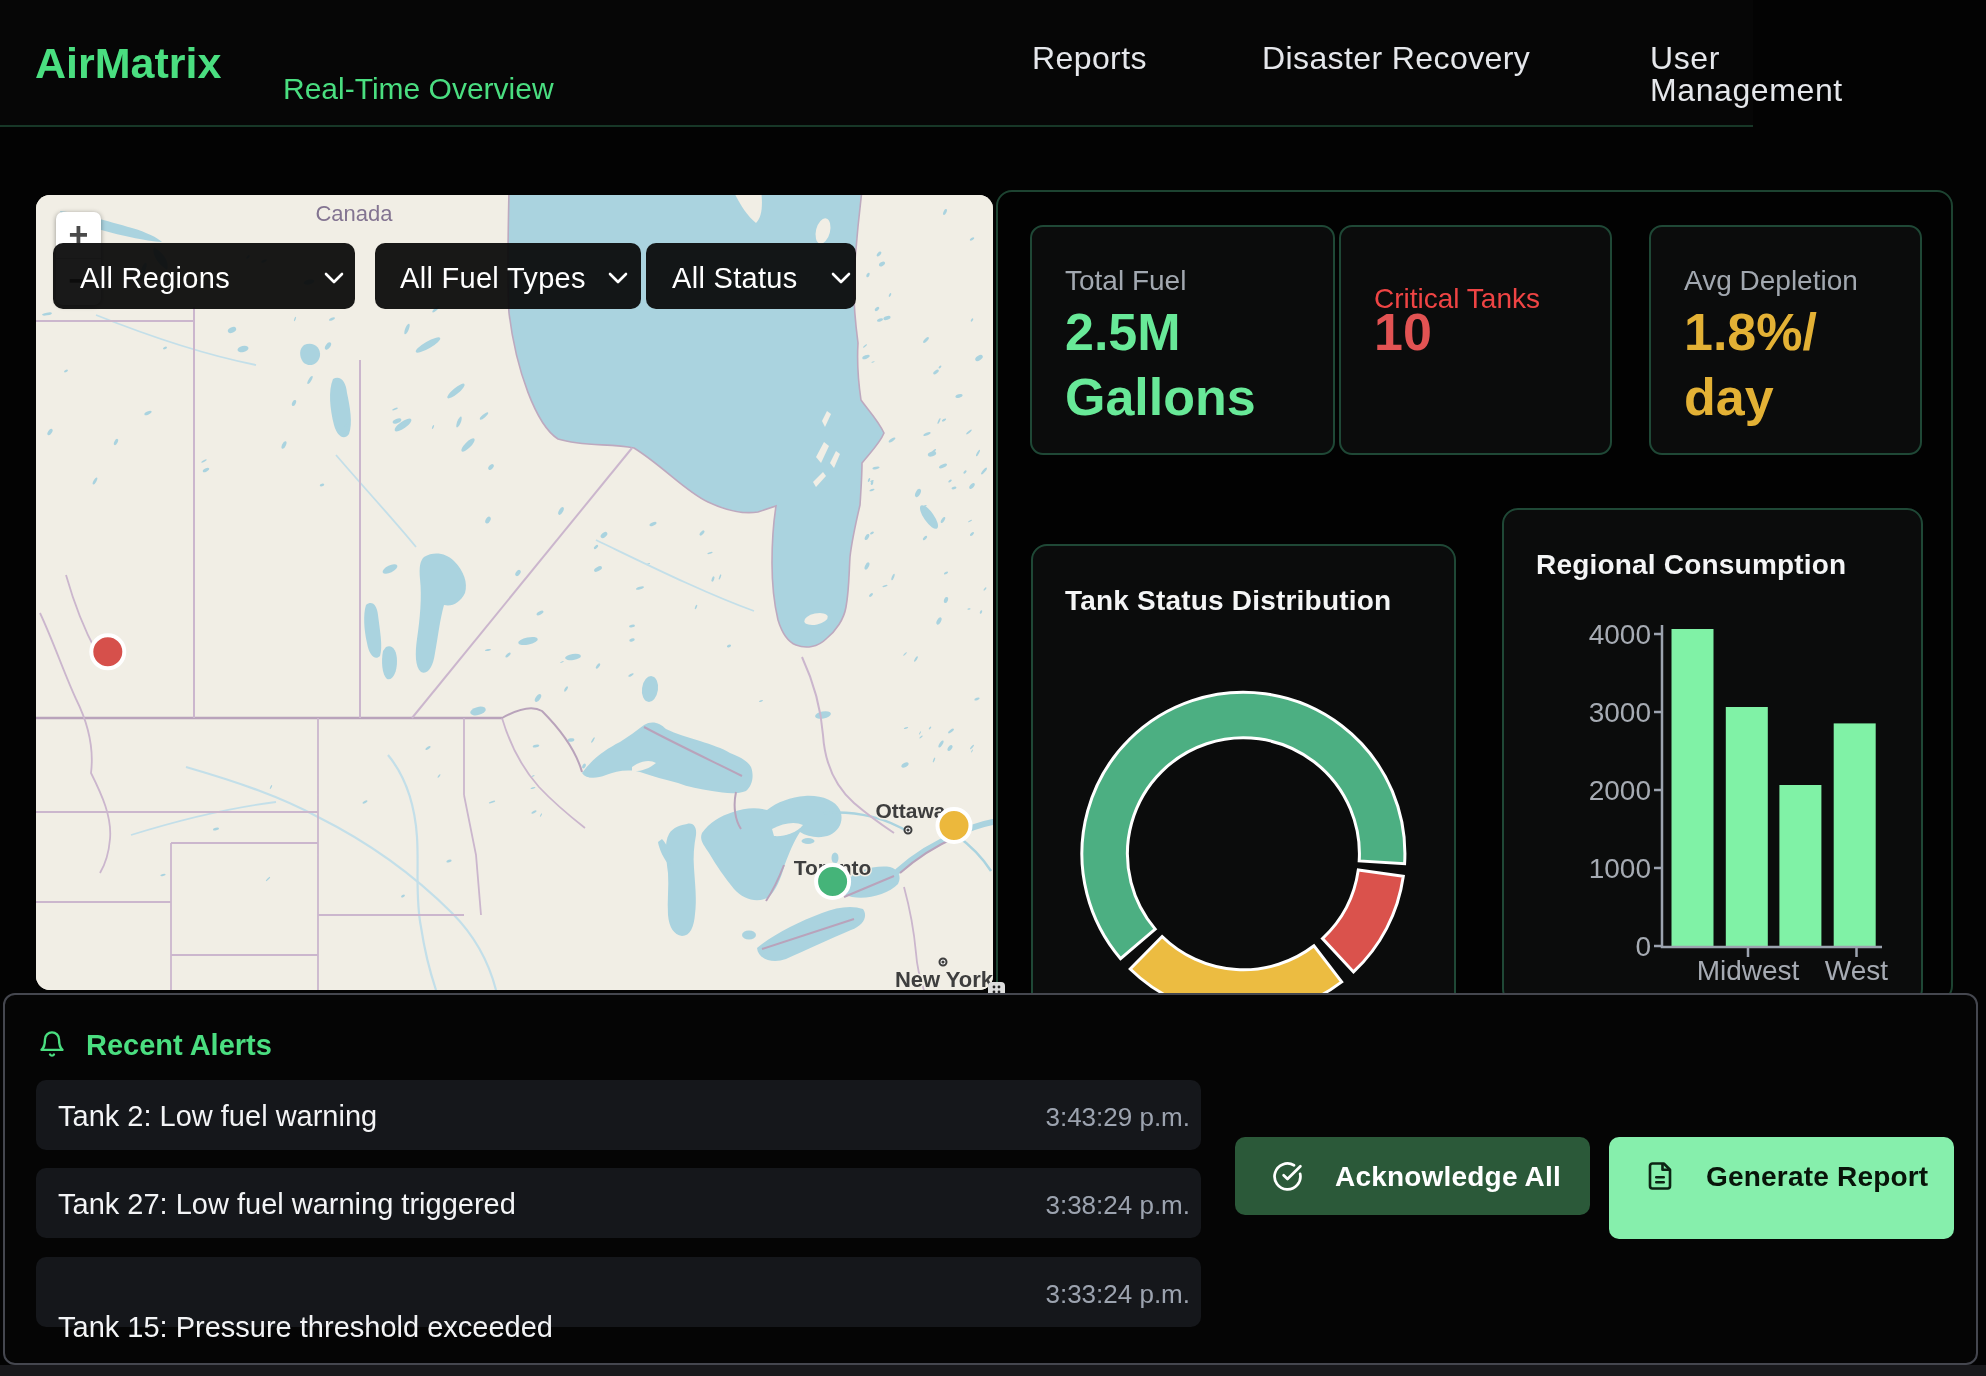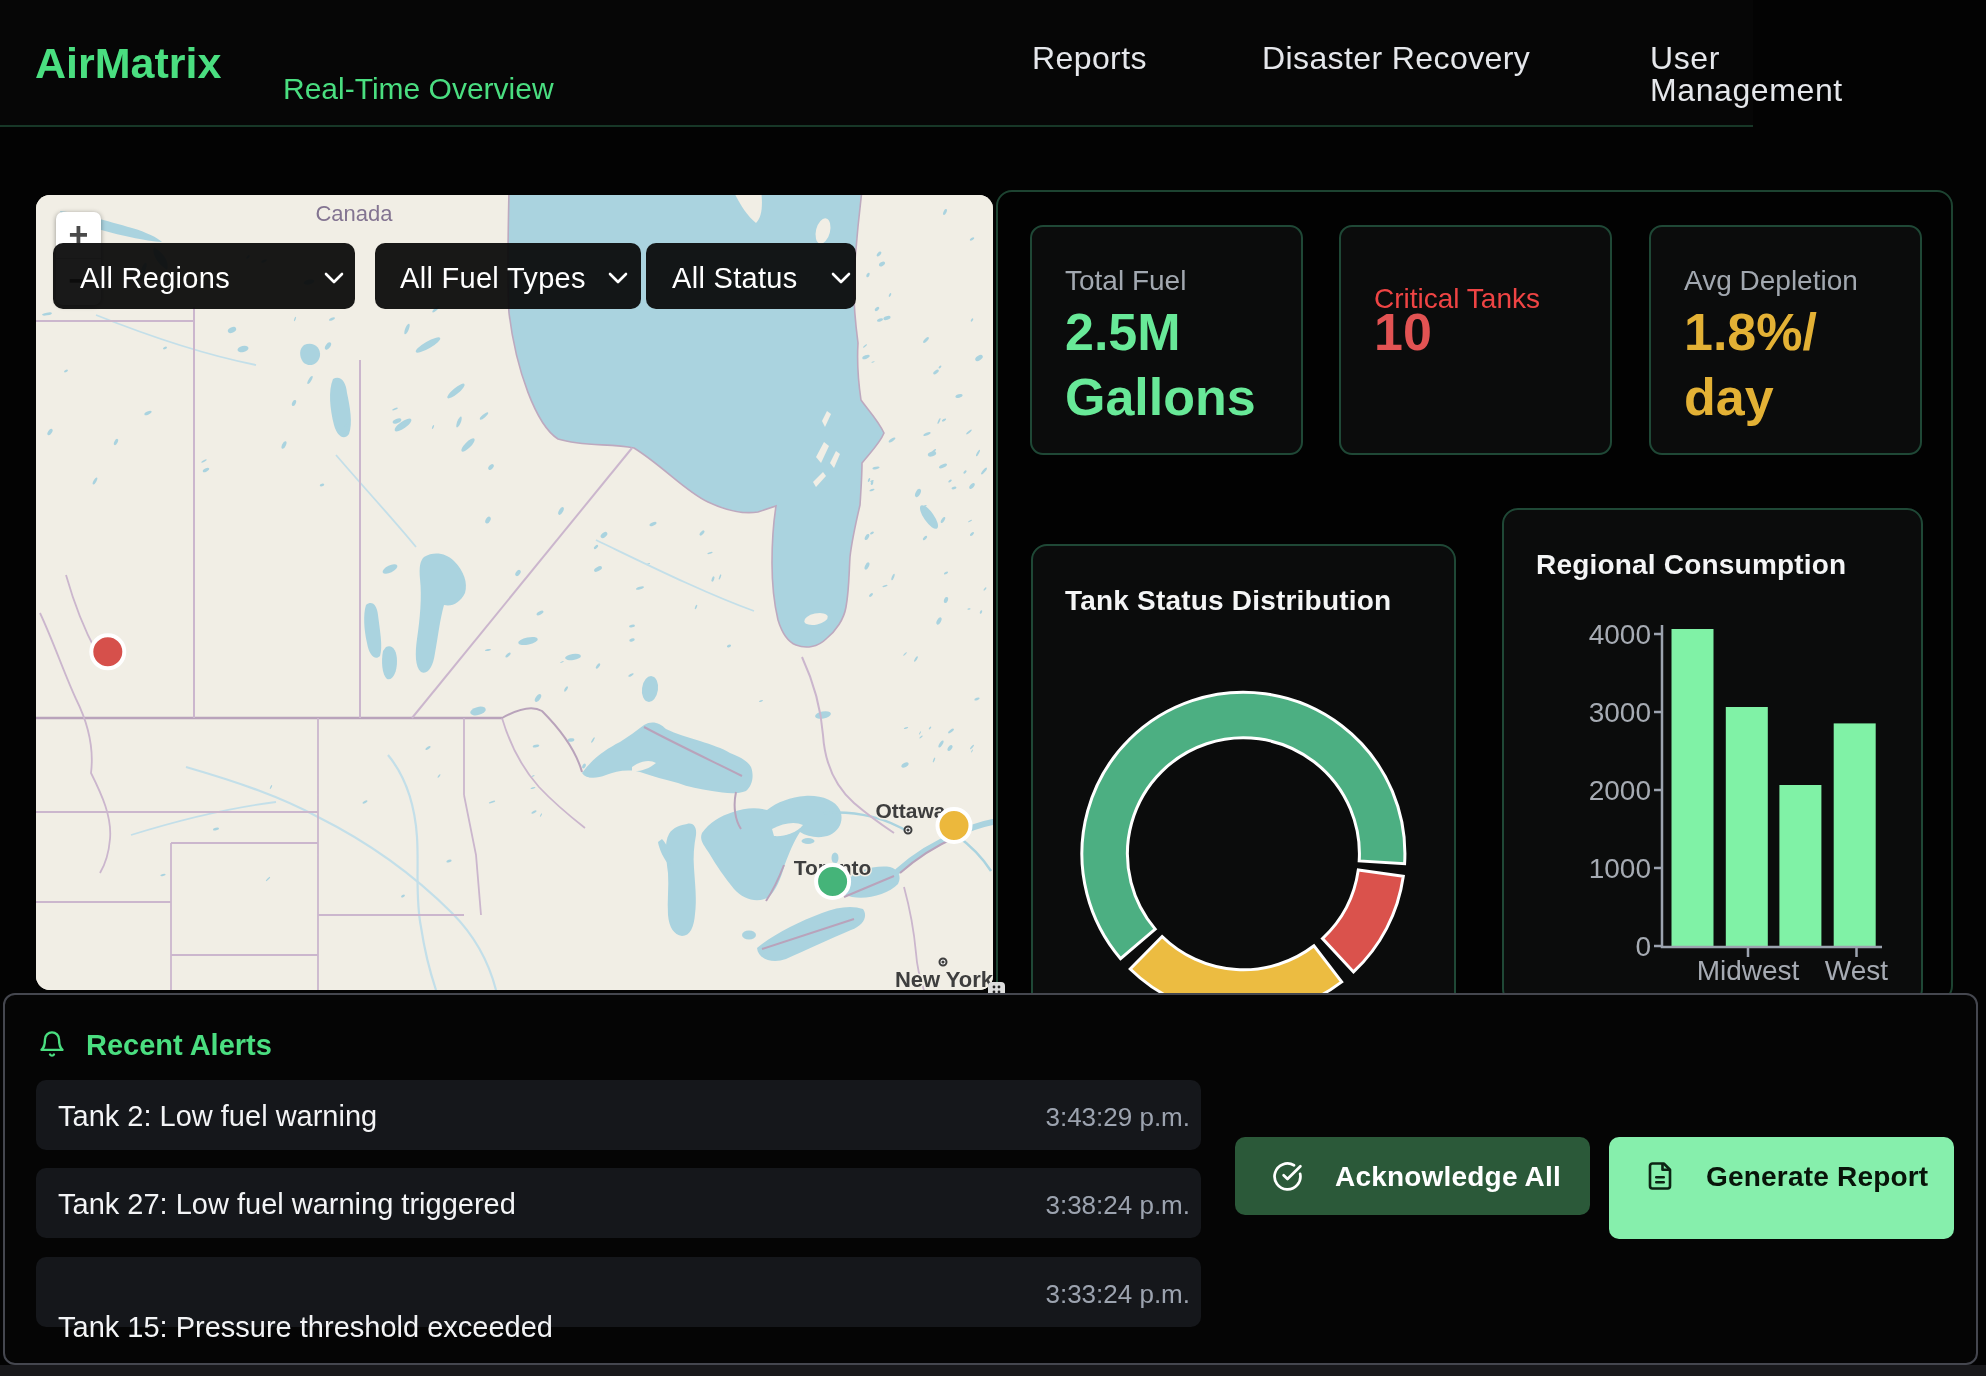"Total Fuel" div.abs { width: 273px -> 305px }
